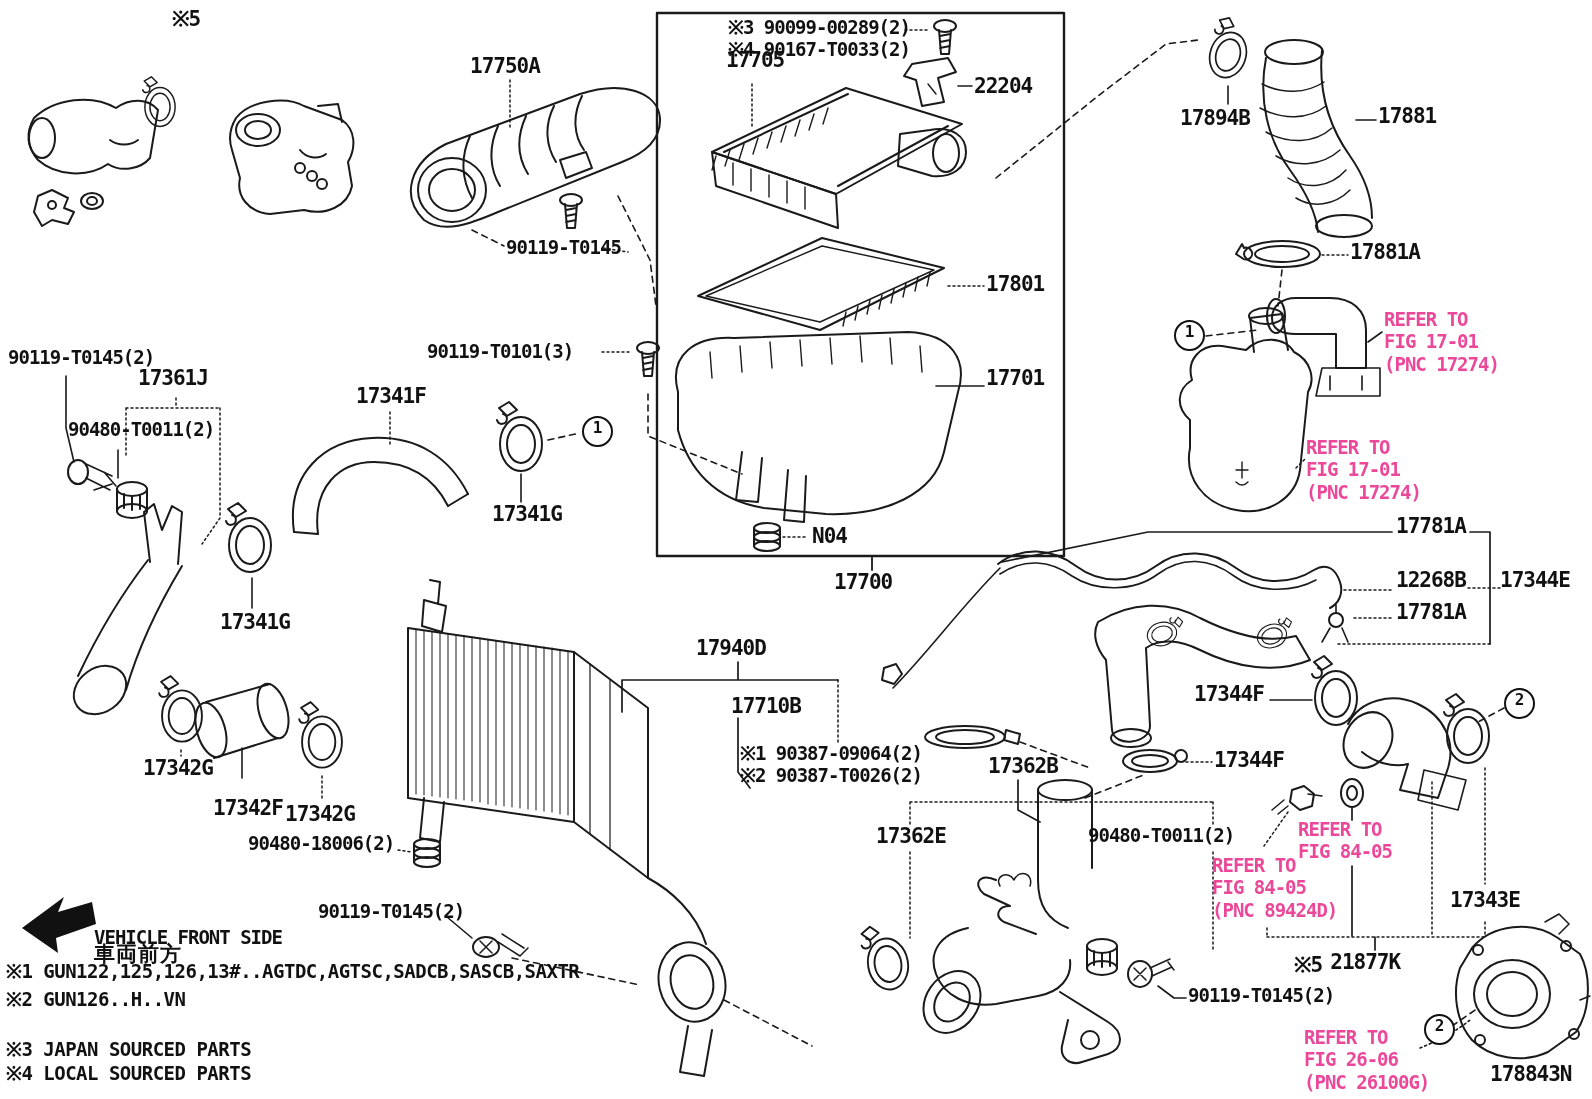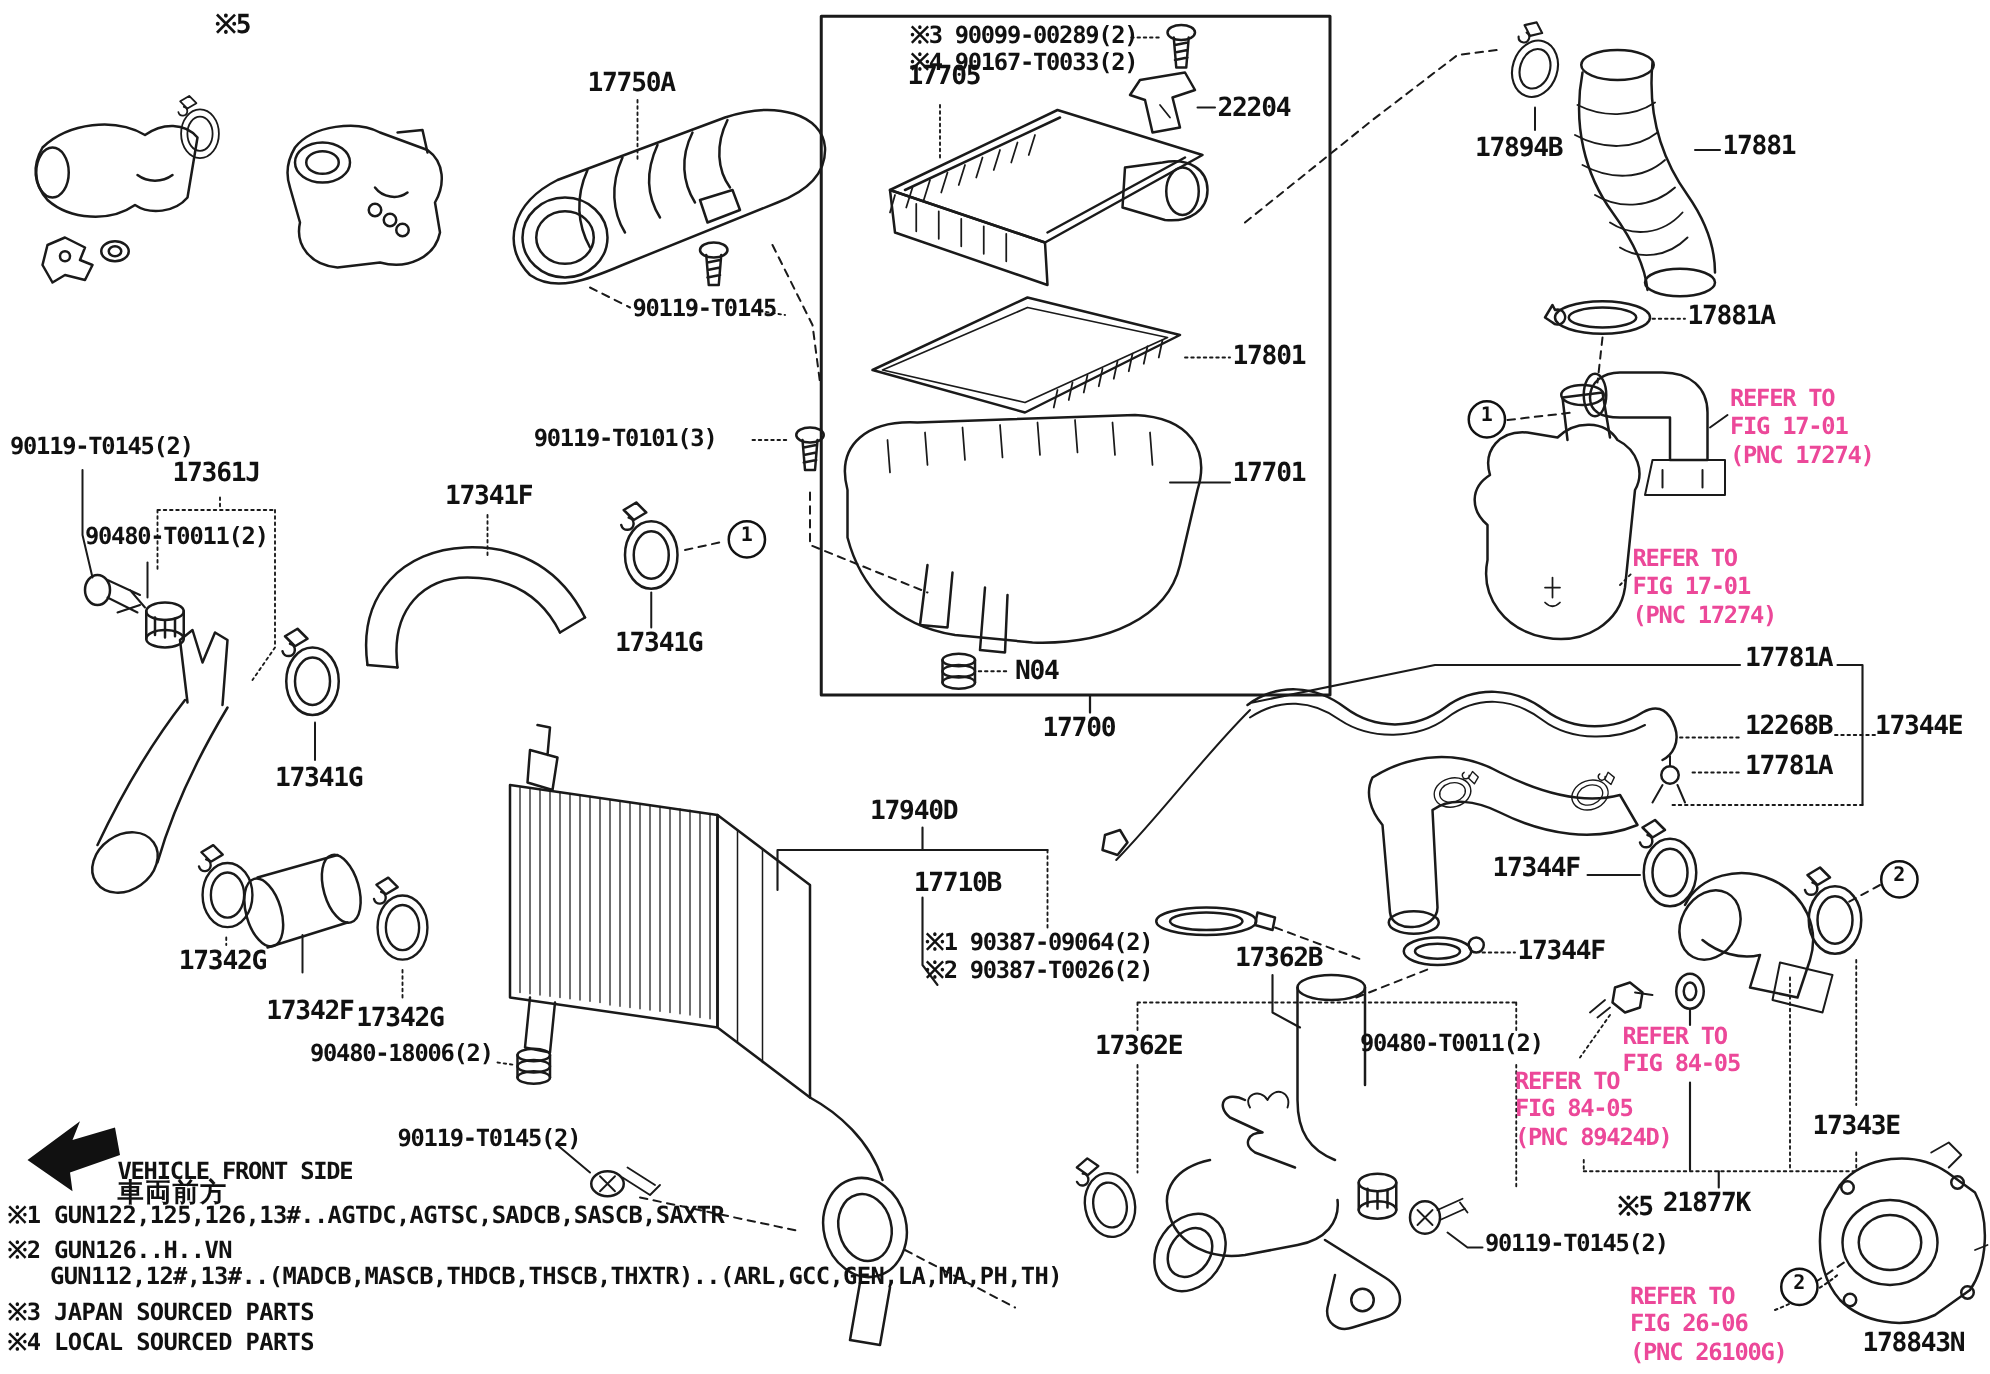"GUN112,12#,13#..(MADCB,MASCB,THDCB,THSCB" div.note { html: <div>GUN112,12#,13#..(MADCB,MASCB,THDCB,THSCB,THXTR)..(ARL,GCC,GEN,LA,MA,PH,TH)</div> -> none }
